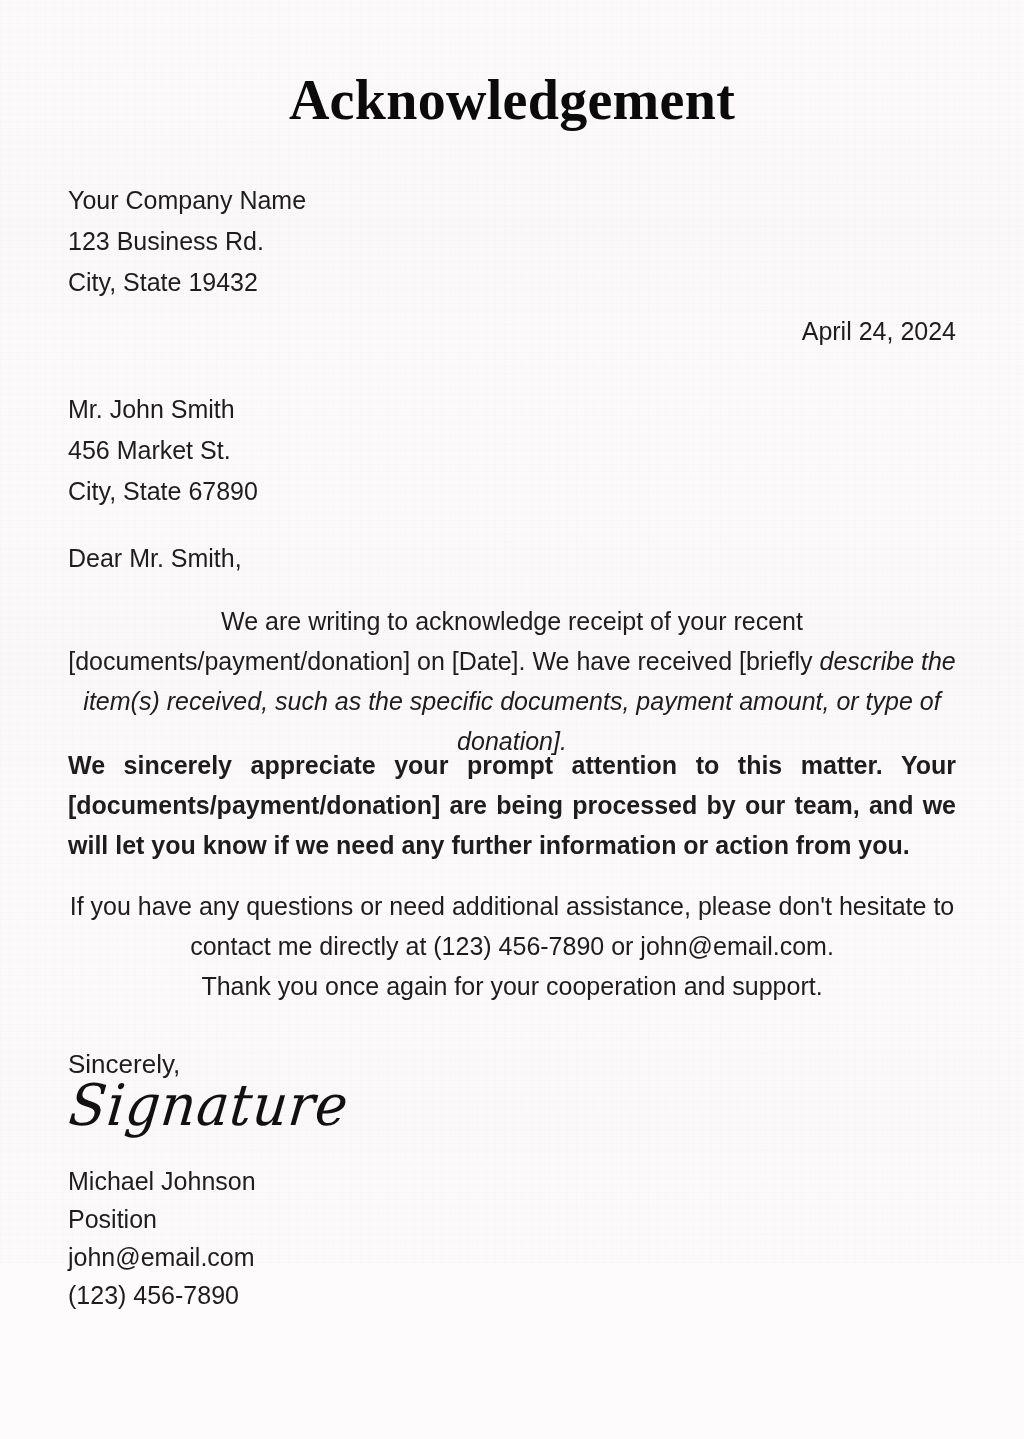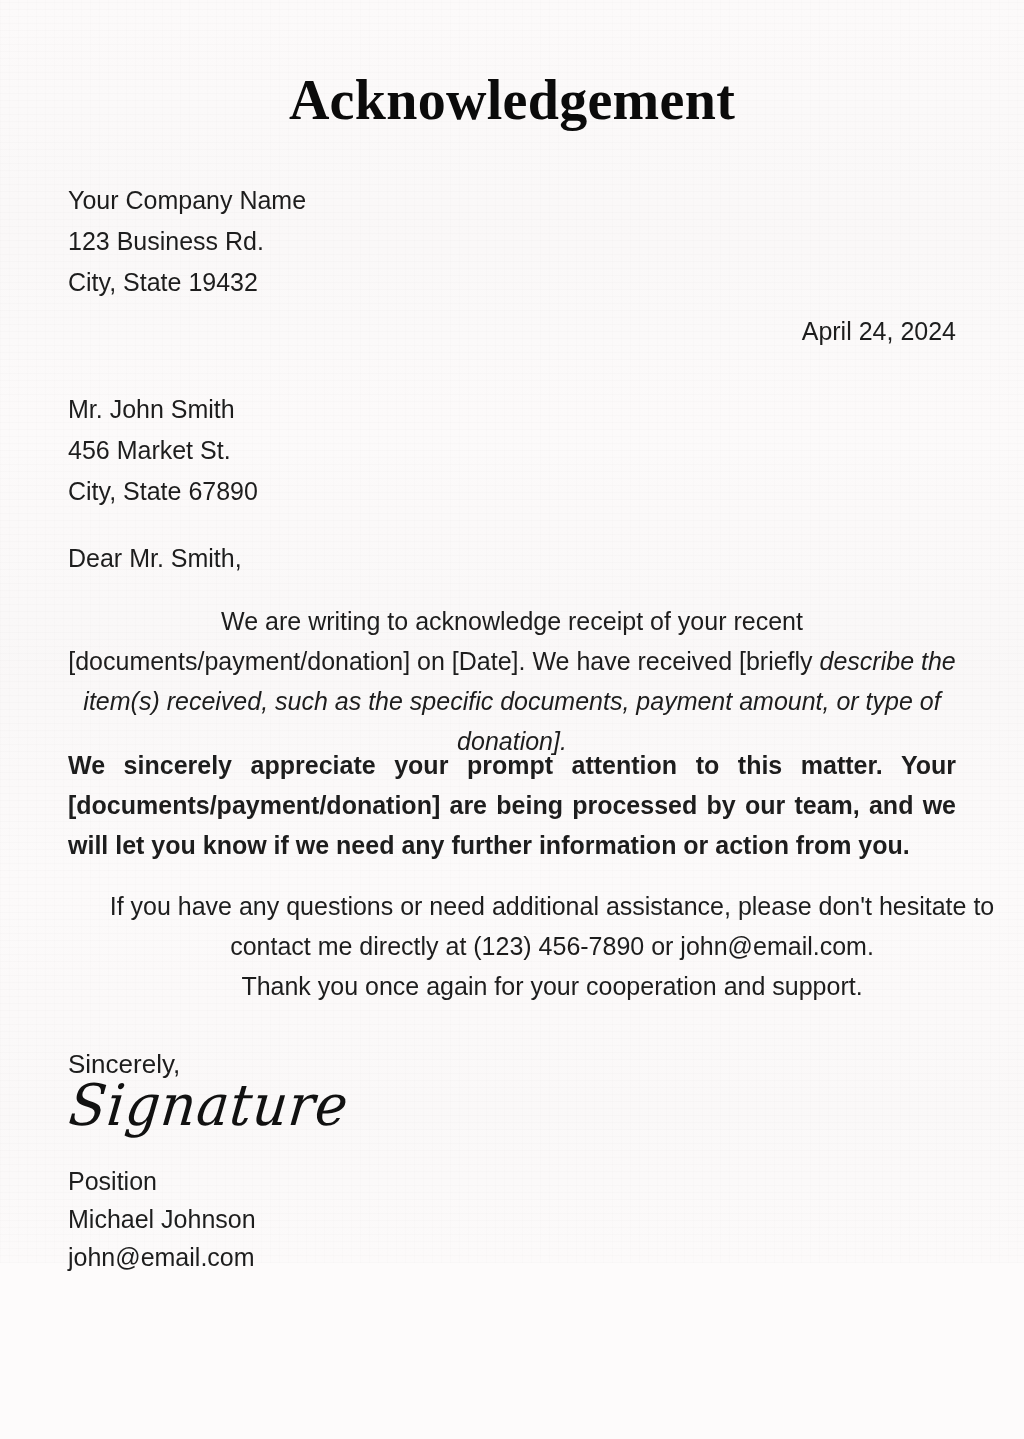"If you have any questions" #para-3 { margin-left: 40px -> none }
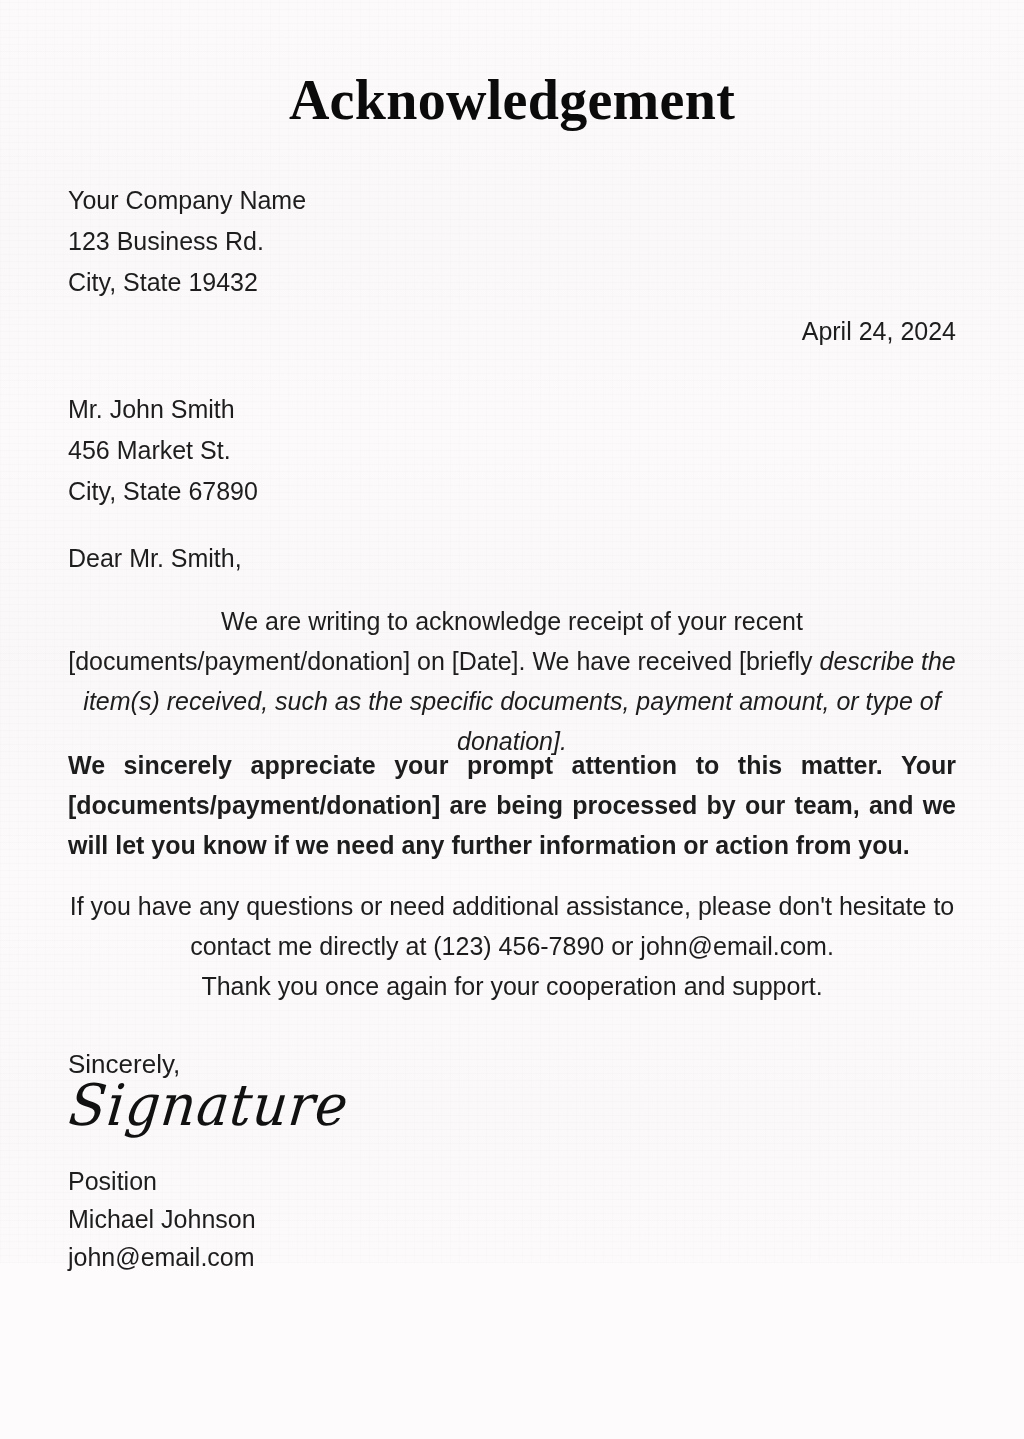"Position" div.sig-line { order: before "Michael Johnson" -> after "Michael Johnson" }
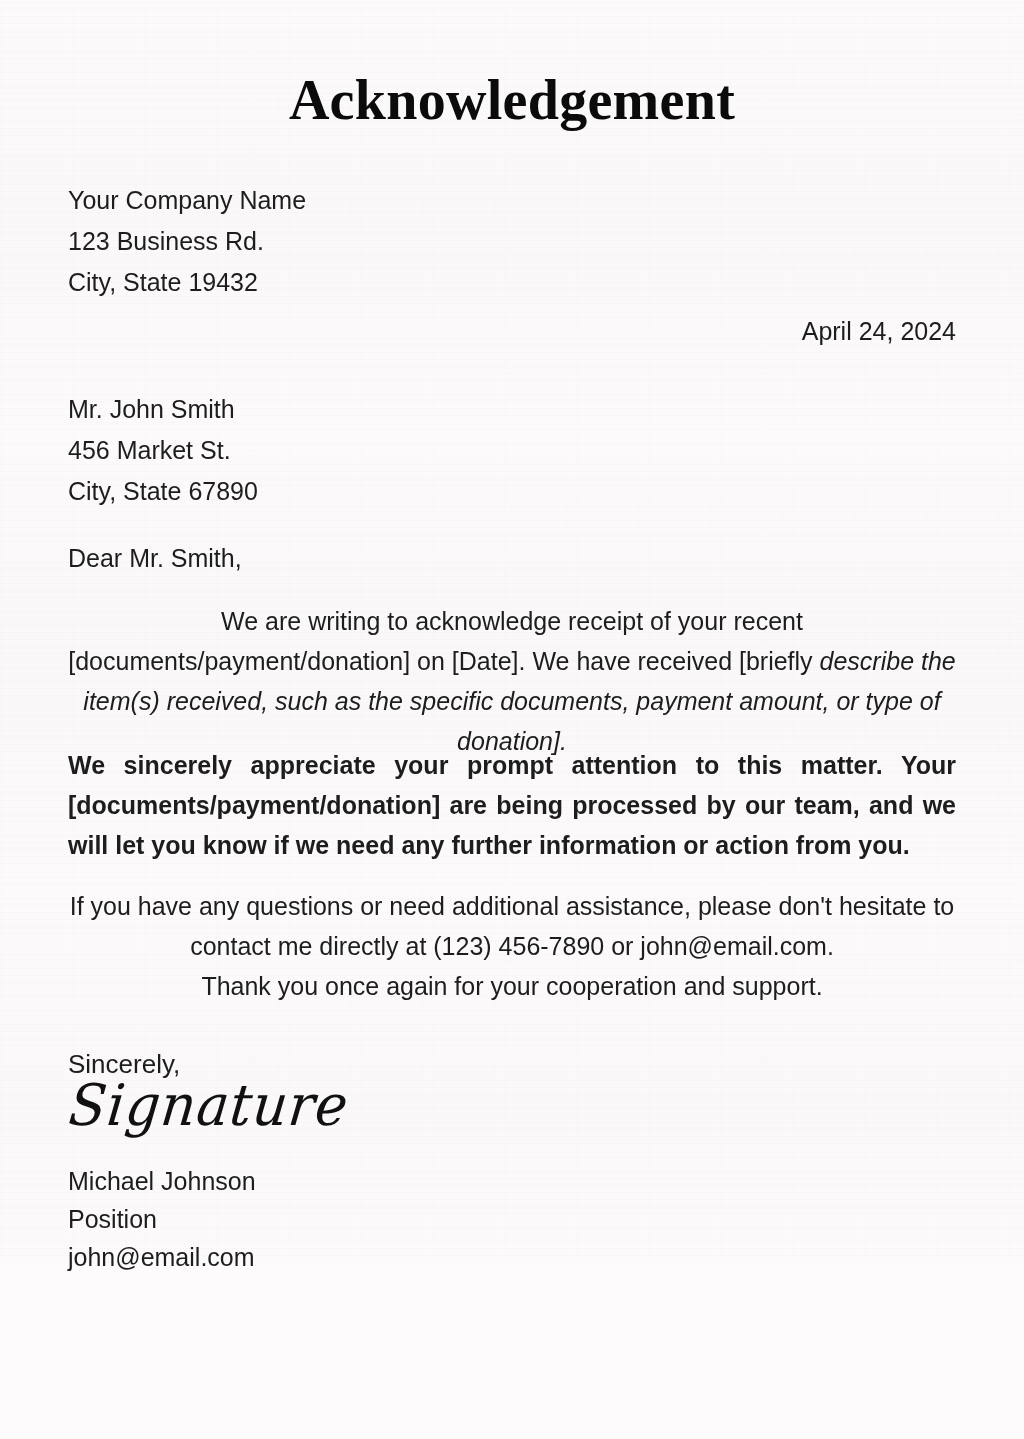"(123) 456-7890" div.sig-line { html: none -> <div>(123) 456-7890</div> }
